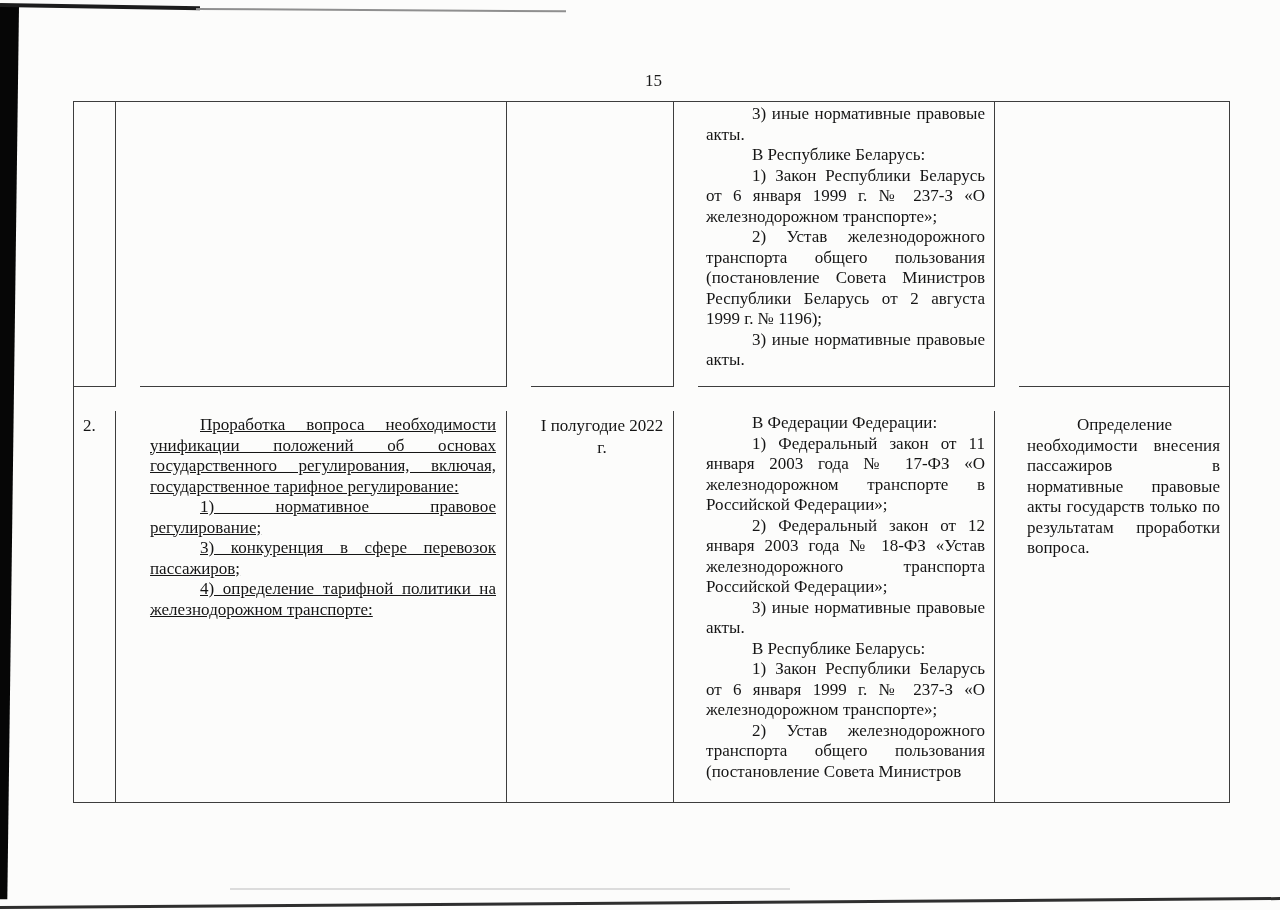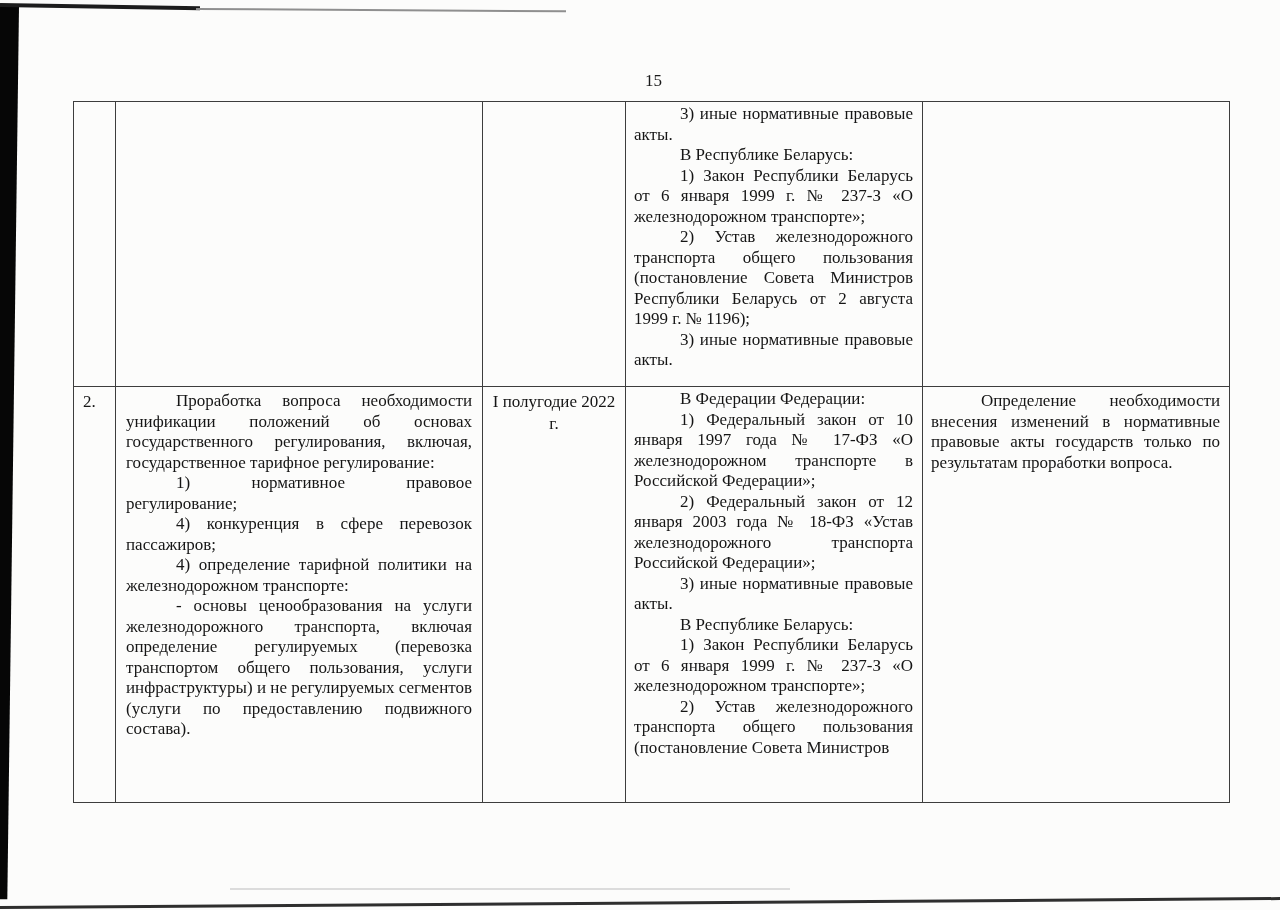"3) иные нормативные правовые акты." .doc-table { gap: none -> 24px }
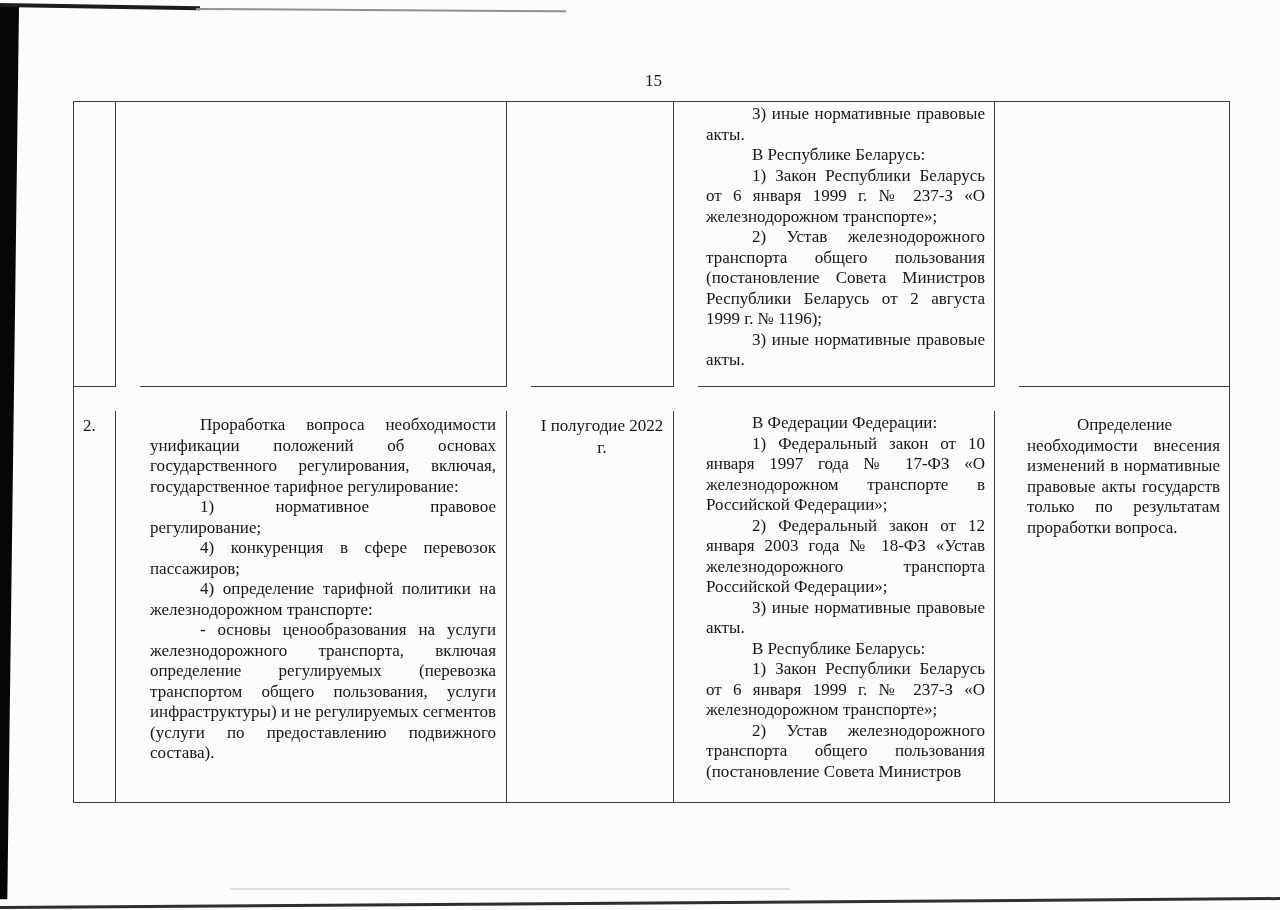"Проработка вопроса необходимости" .c-act { text-decoration: none -> underline }
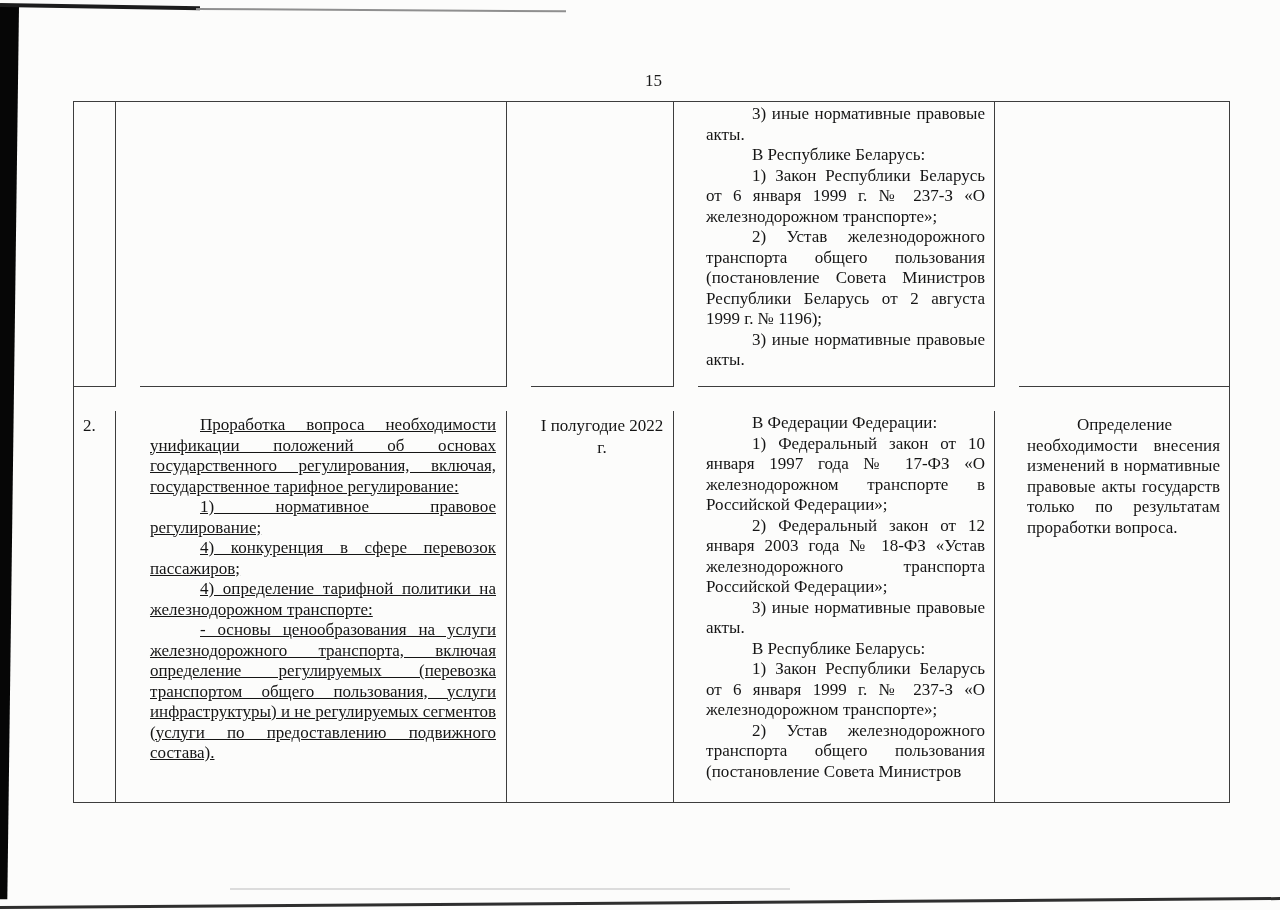"Определение необходимости внесения" p.para { text: изменений -> пассажиров }
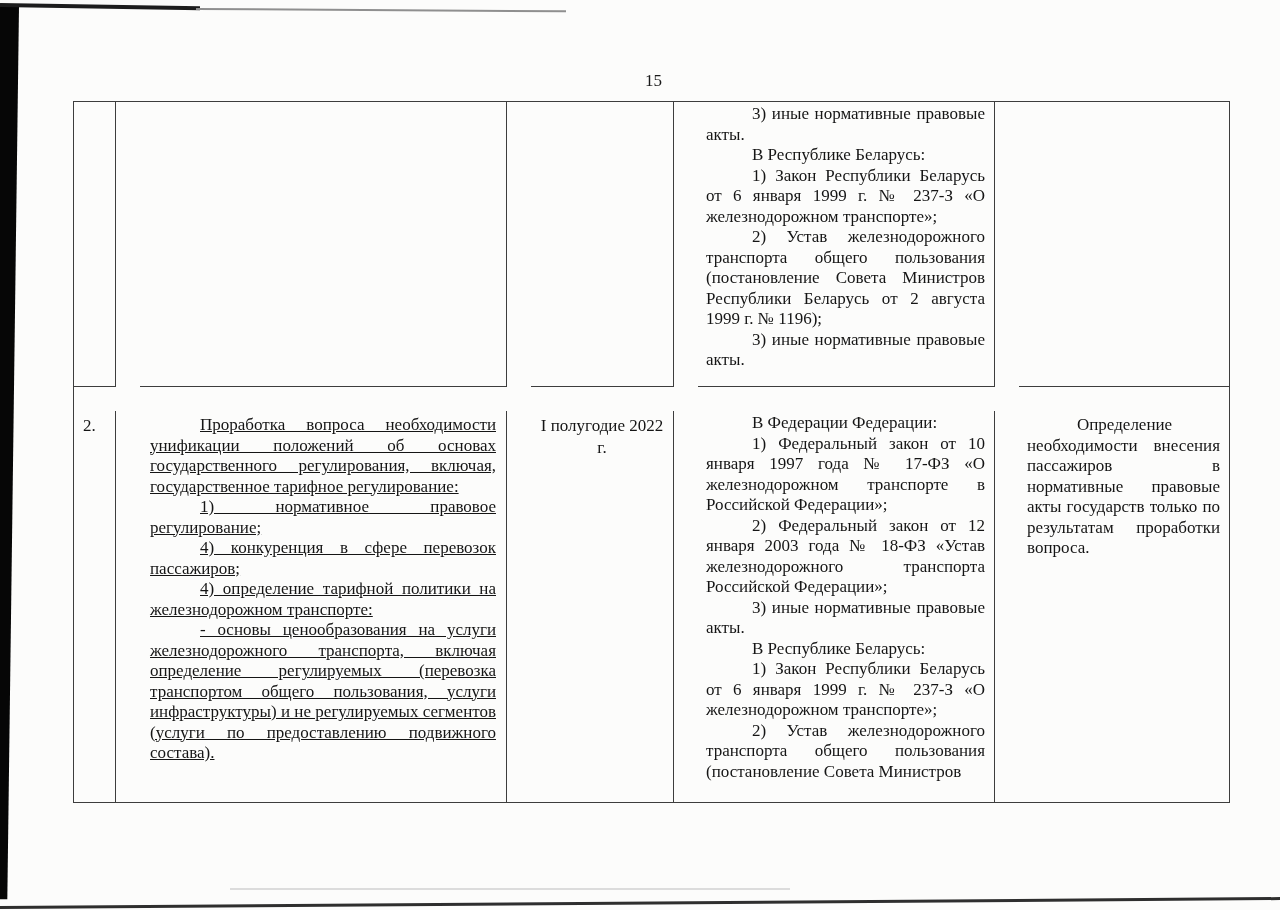"1) Федеральный закон от 10" p.para { text: 10 января 1997 -> 11 января 2003 }
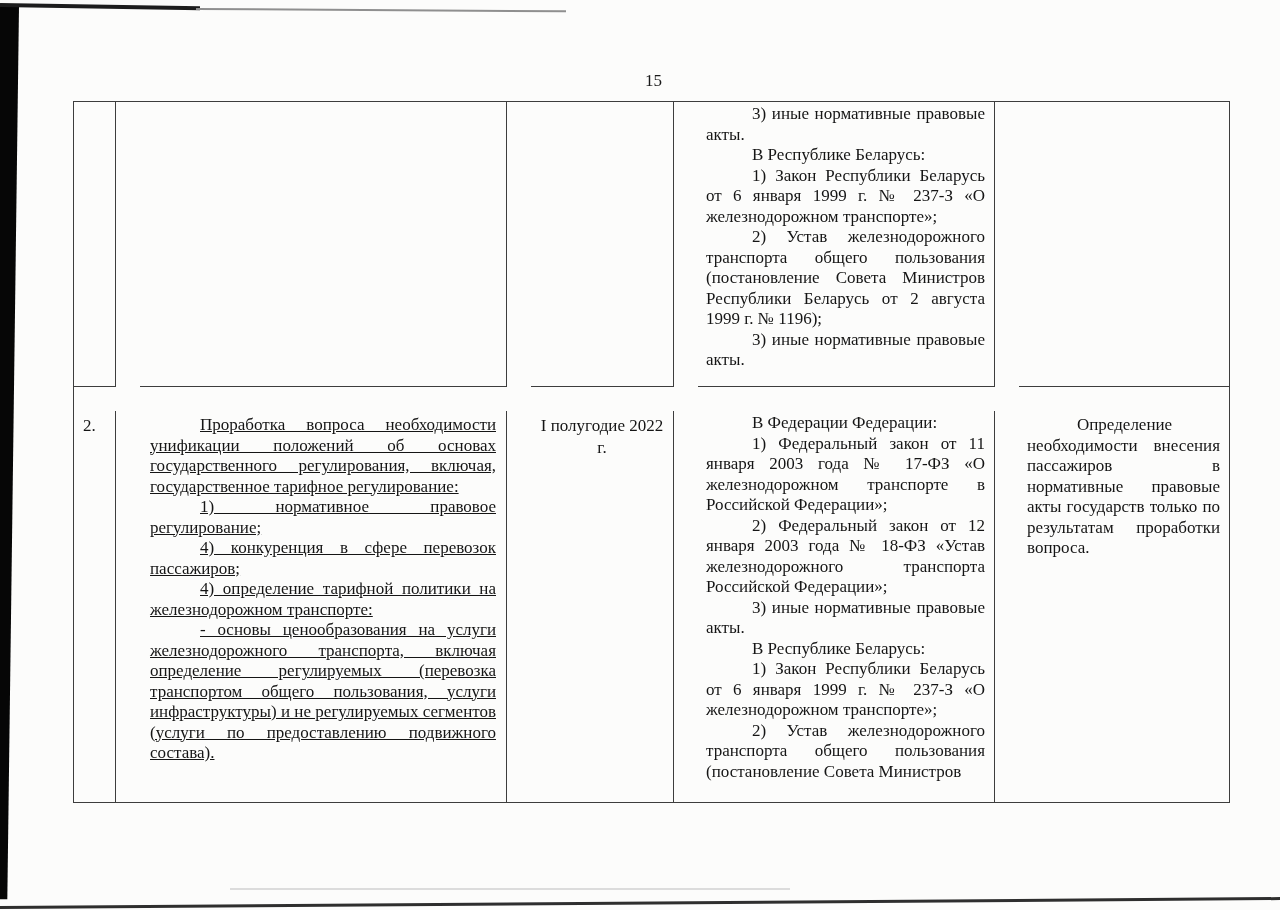"4) конкуренция в сфере перевозок" p.para { text: 4 -> 3 }
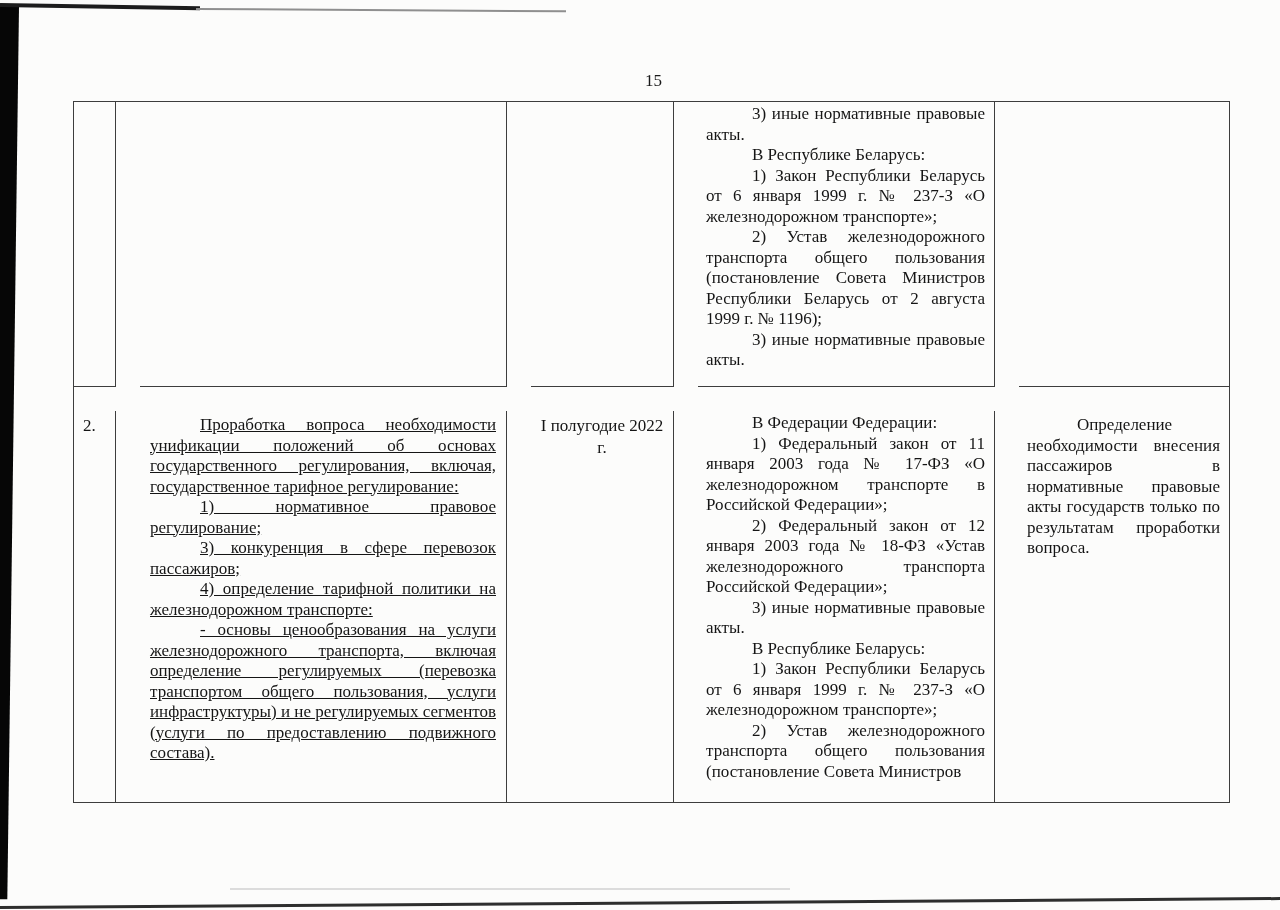"- основы ценообразования на услуги" p.para { html: <p>- основы ценообразования на услуги железнодорожного транспорта, включая определение регулируемых (перевозка транспортом общего пользования, услуги инфраструктуры) и не регулируемых сегментов (услуги по предоставлению подвижного состава).</p> -> none }
